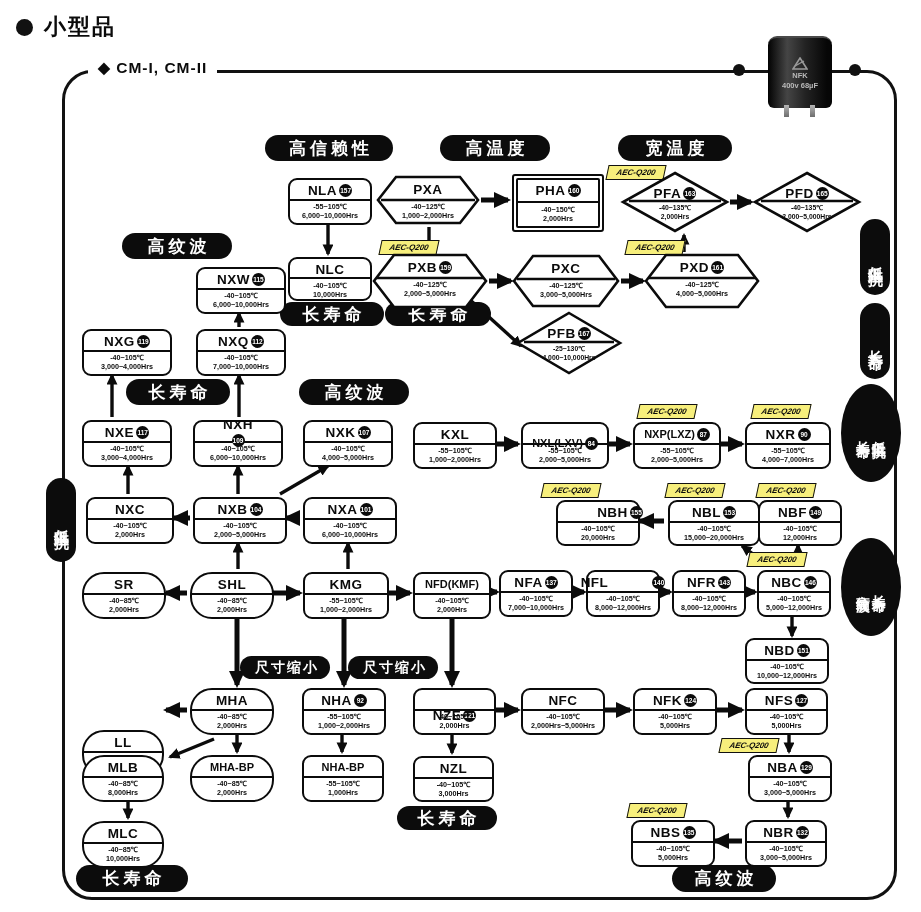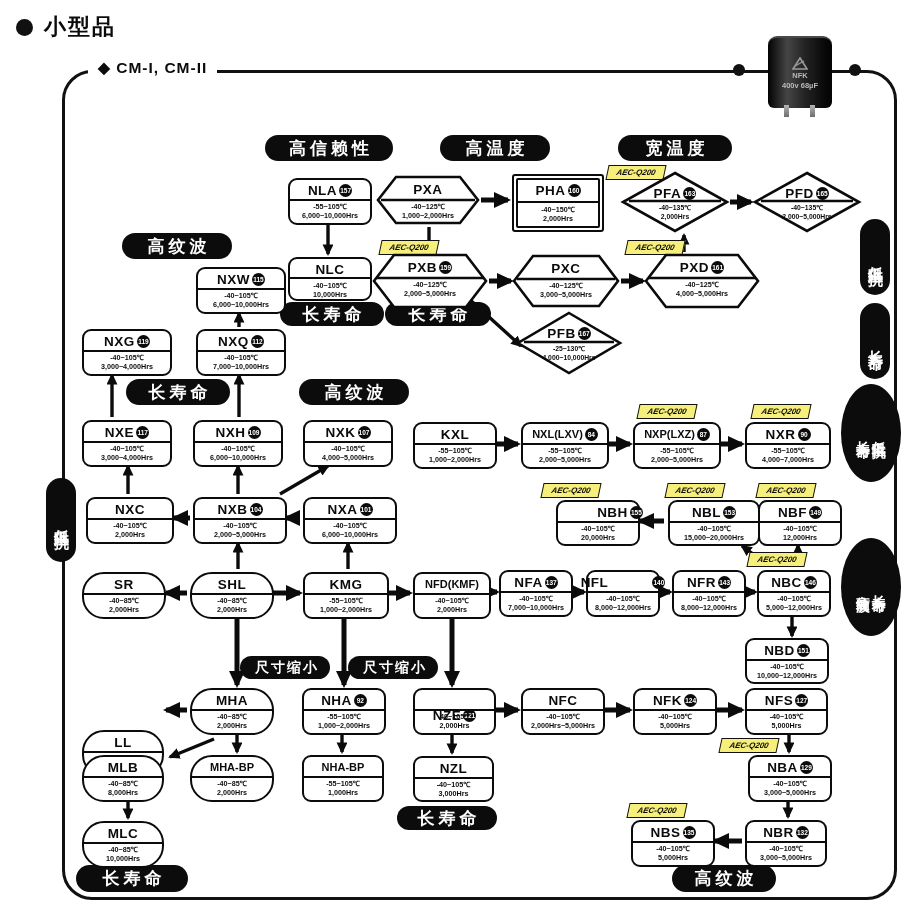"NXH" div.n-title { flex-direction: none -> column }
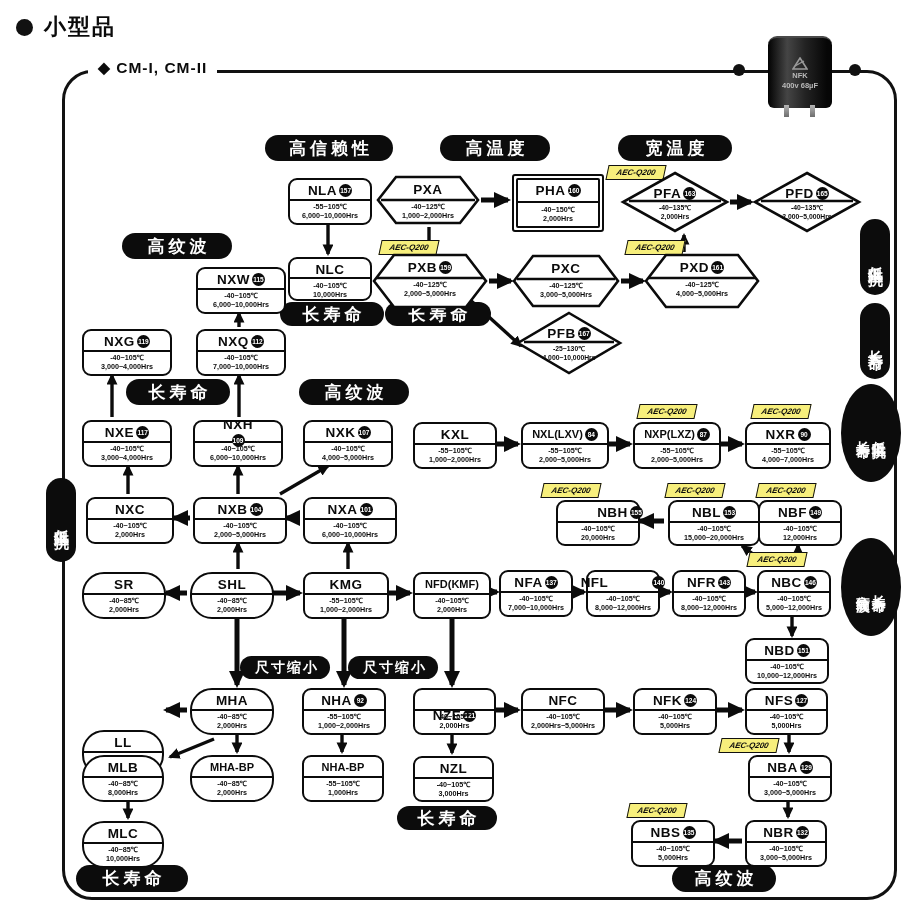"NXL(LXV)" div.n-title { top: 1px -> 10px }
